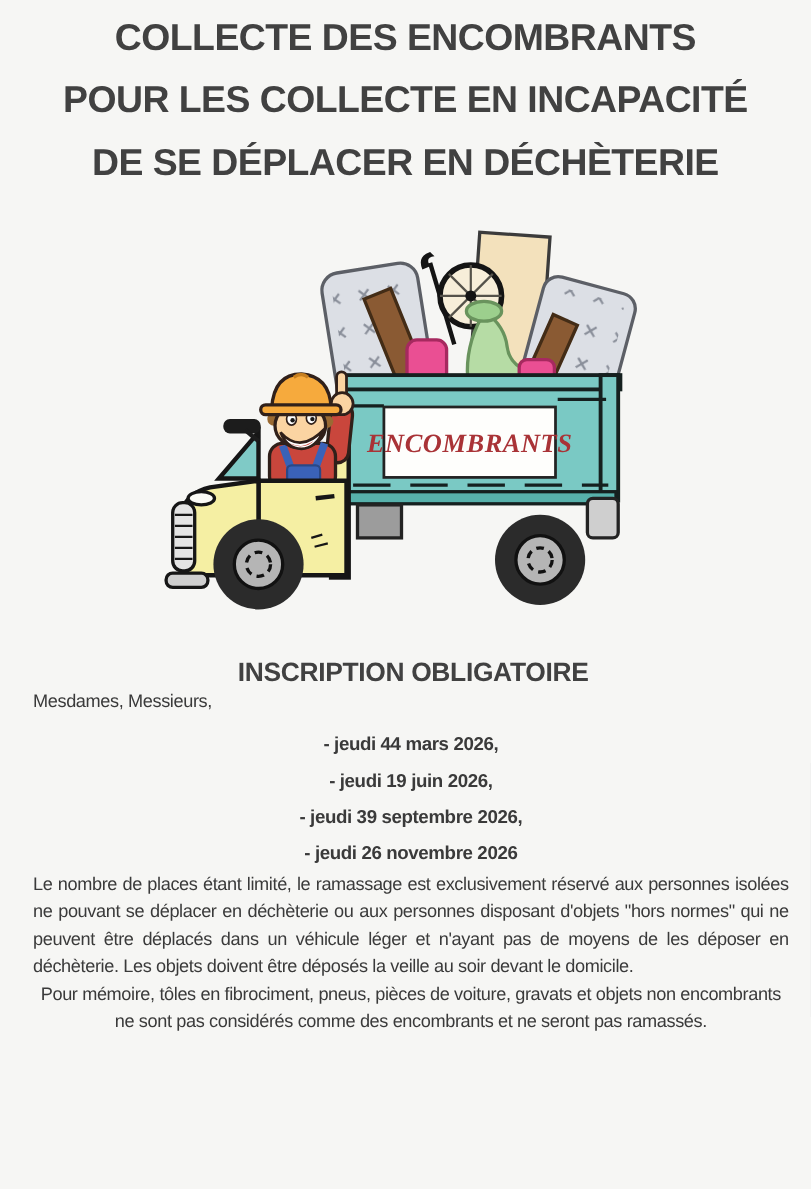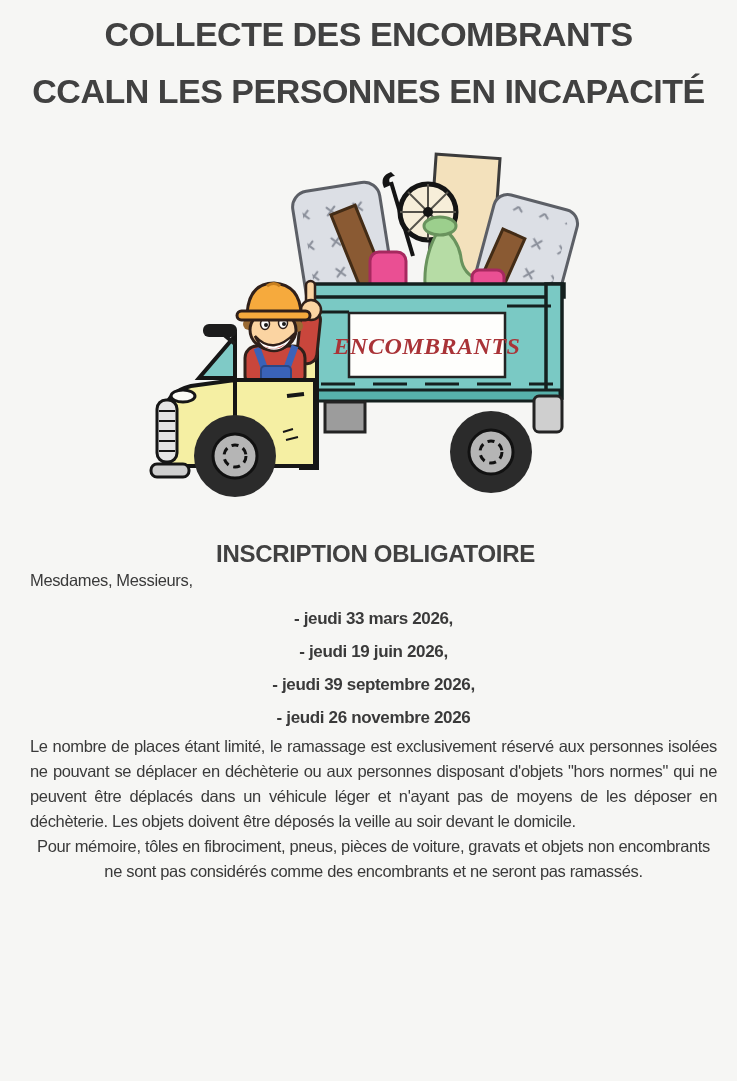"CCALN LES PERSONNES EN INCAPACITÉ" div { text: CCALN LES PERSONNES -> POUR LES COLLECTE }
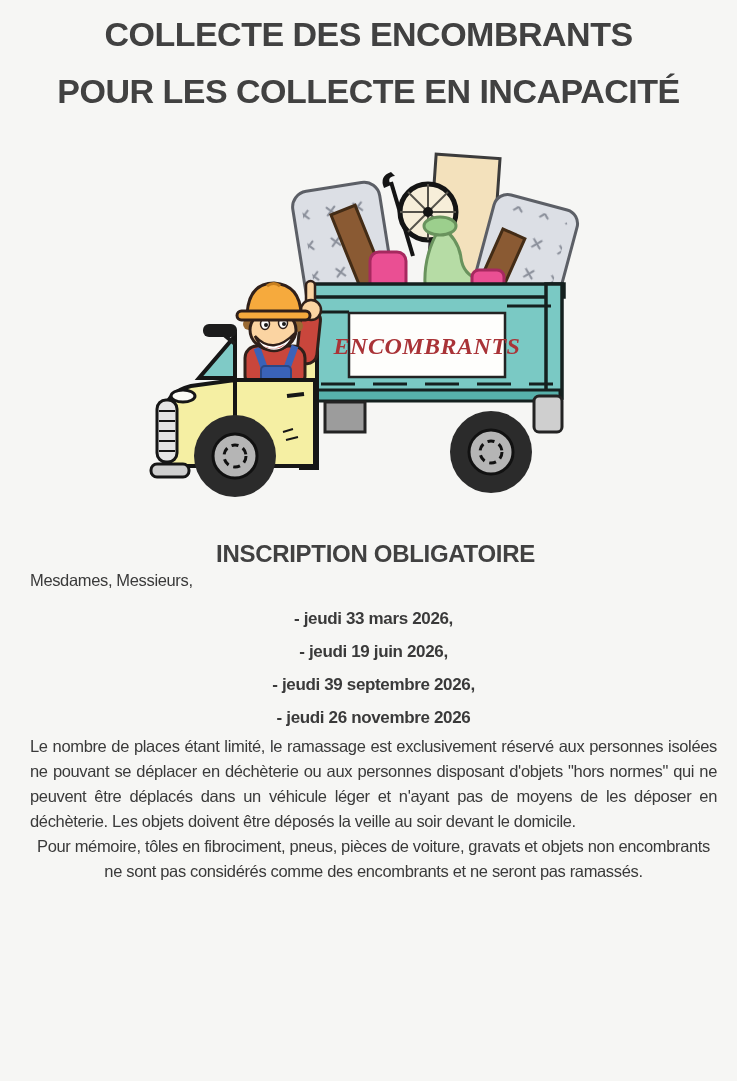"DE SE DÉPLACER EN DÉCHÈTERIE" div { html: none -> <div>DE SE DÉPLACER EN DÉCHÈTERIE</div> }
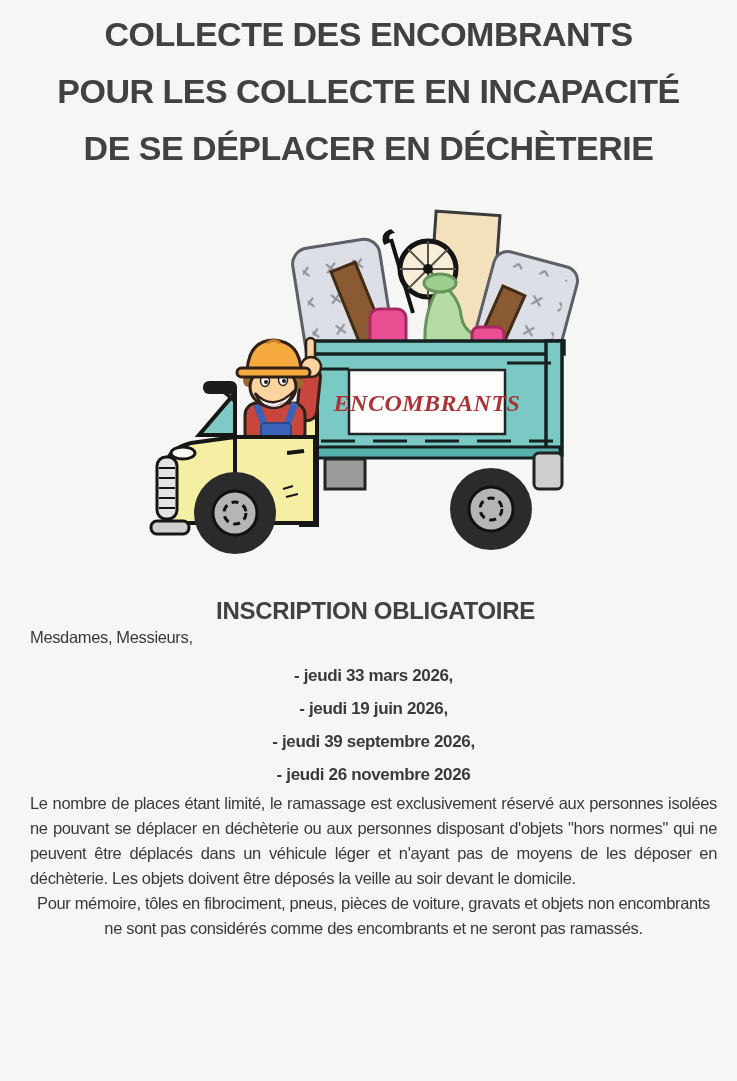"- jeudi 33 mars 2026," div.date-line { text: 33 -> 44 }
